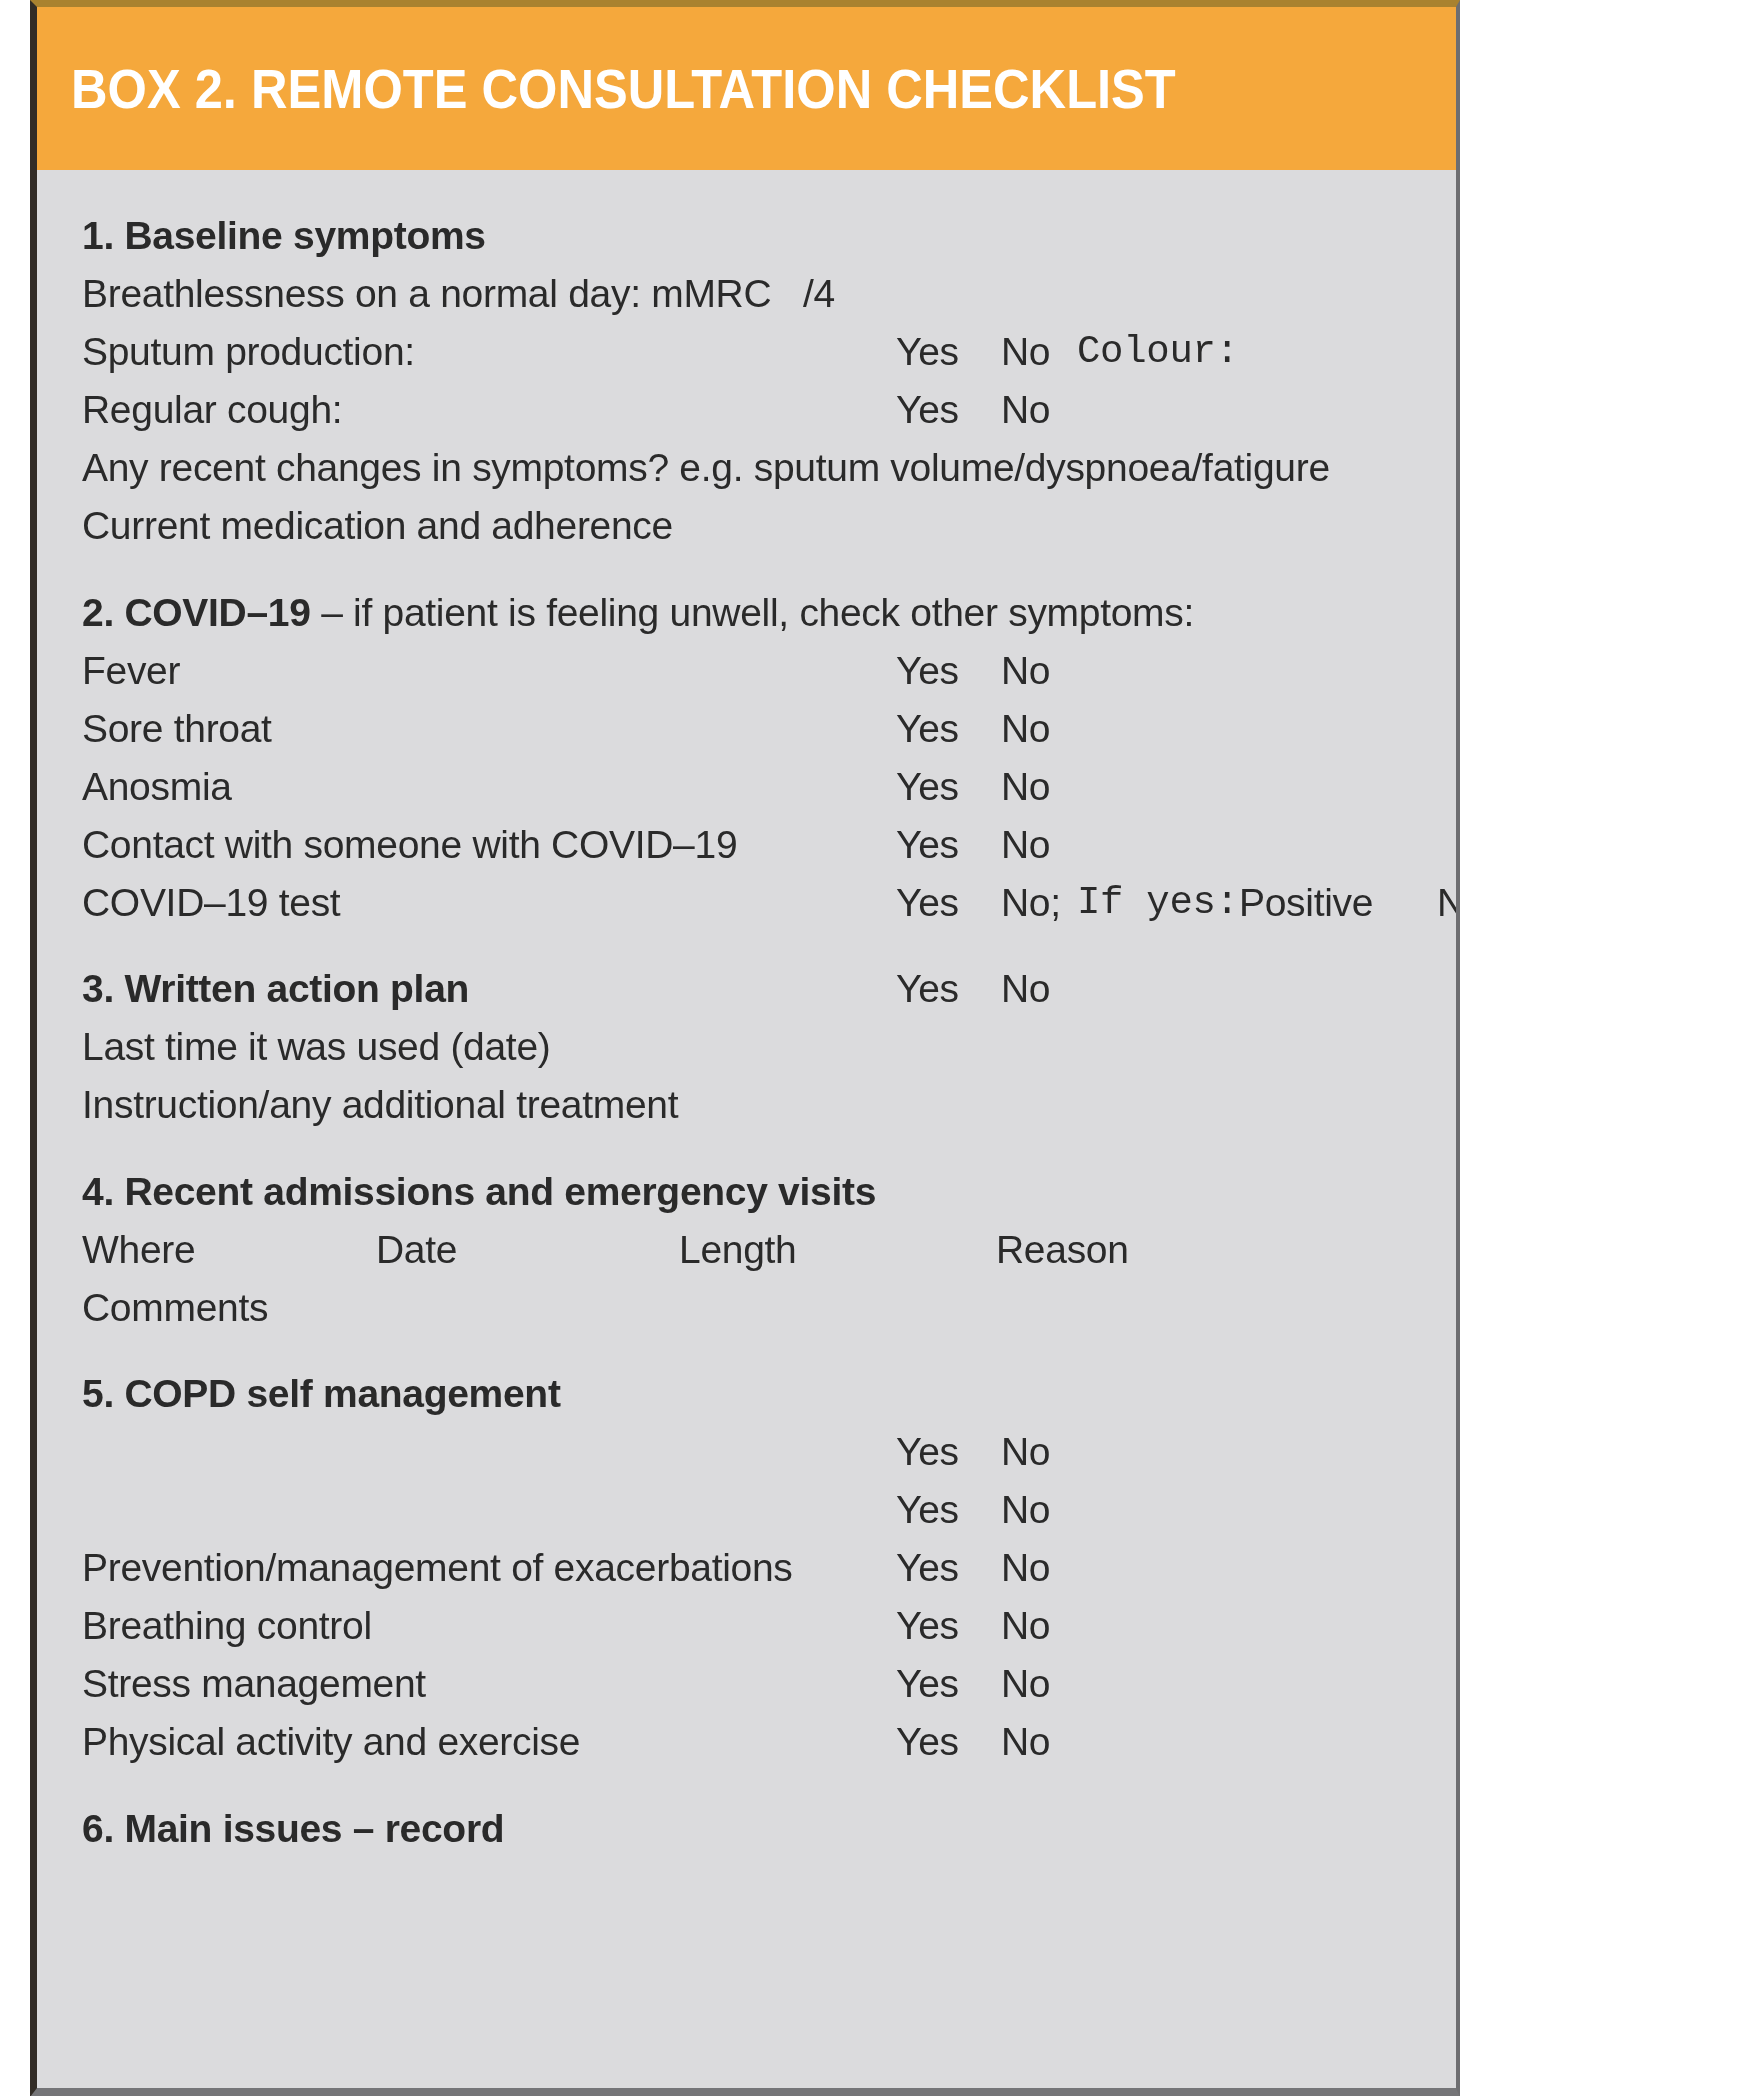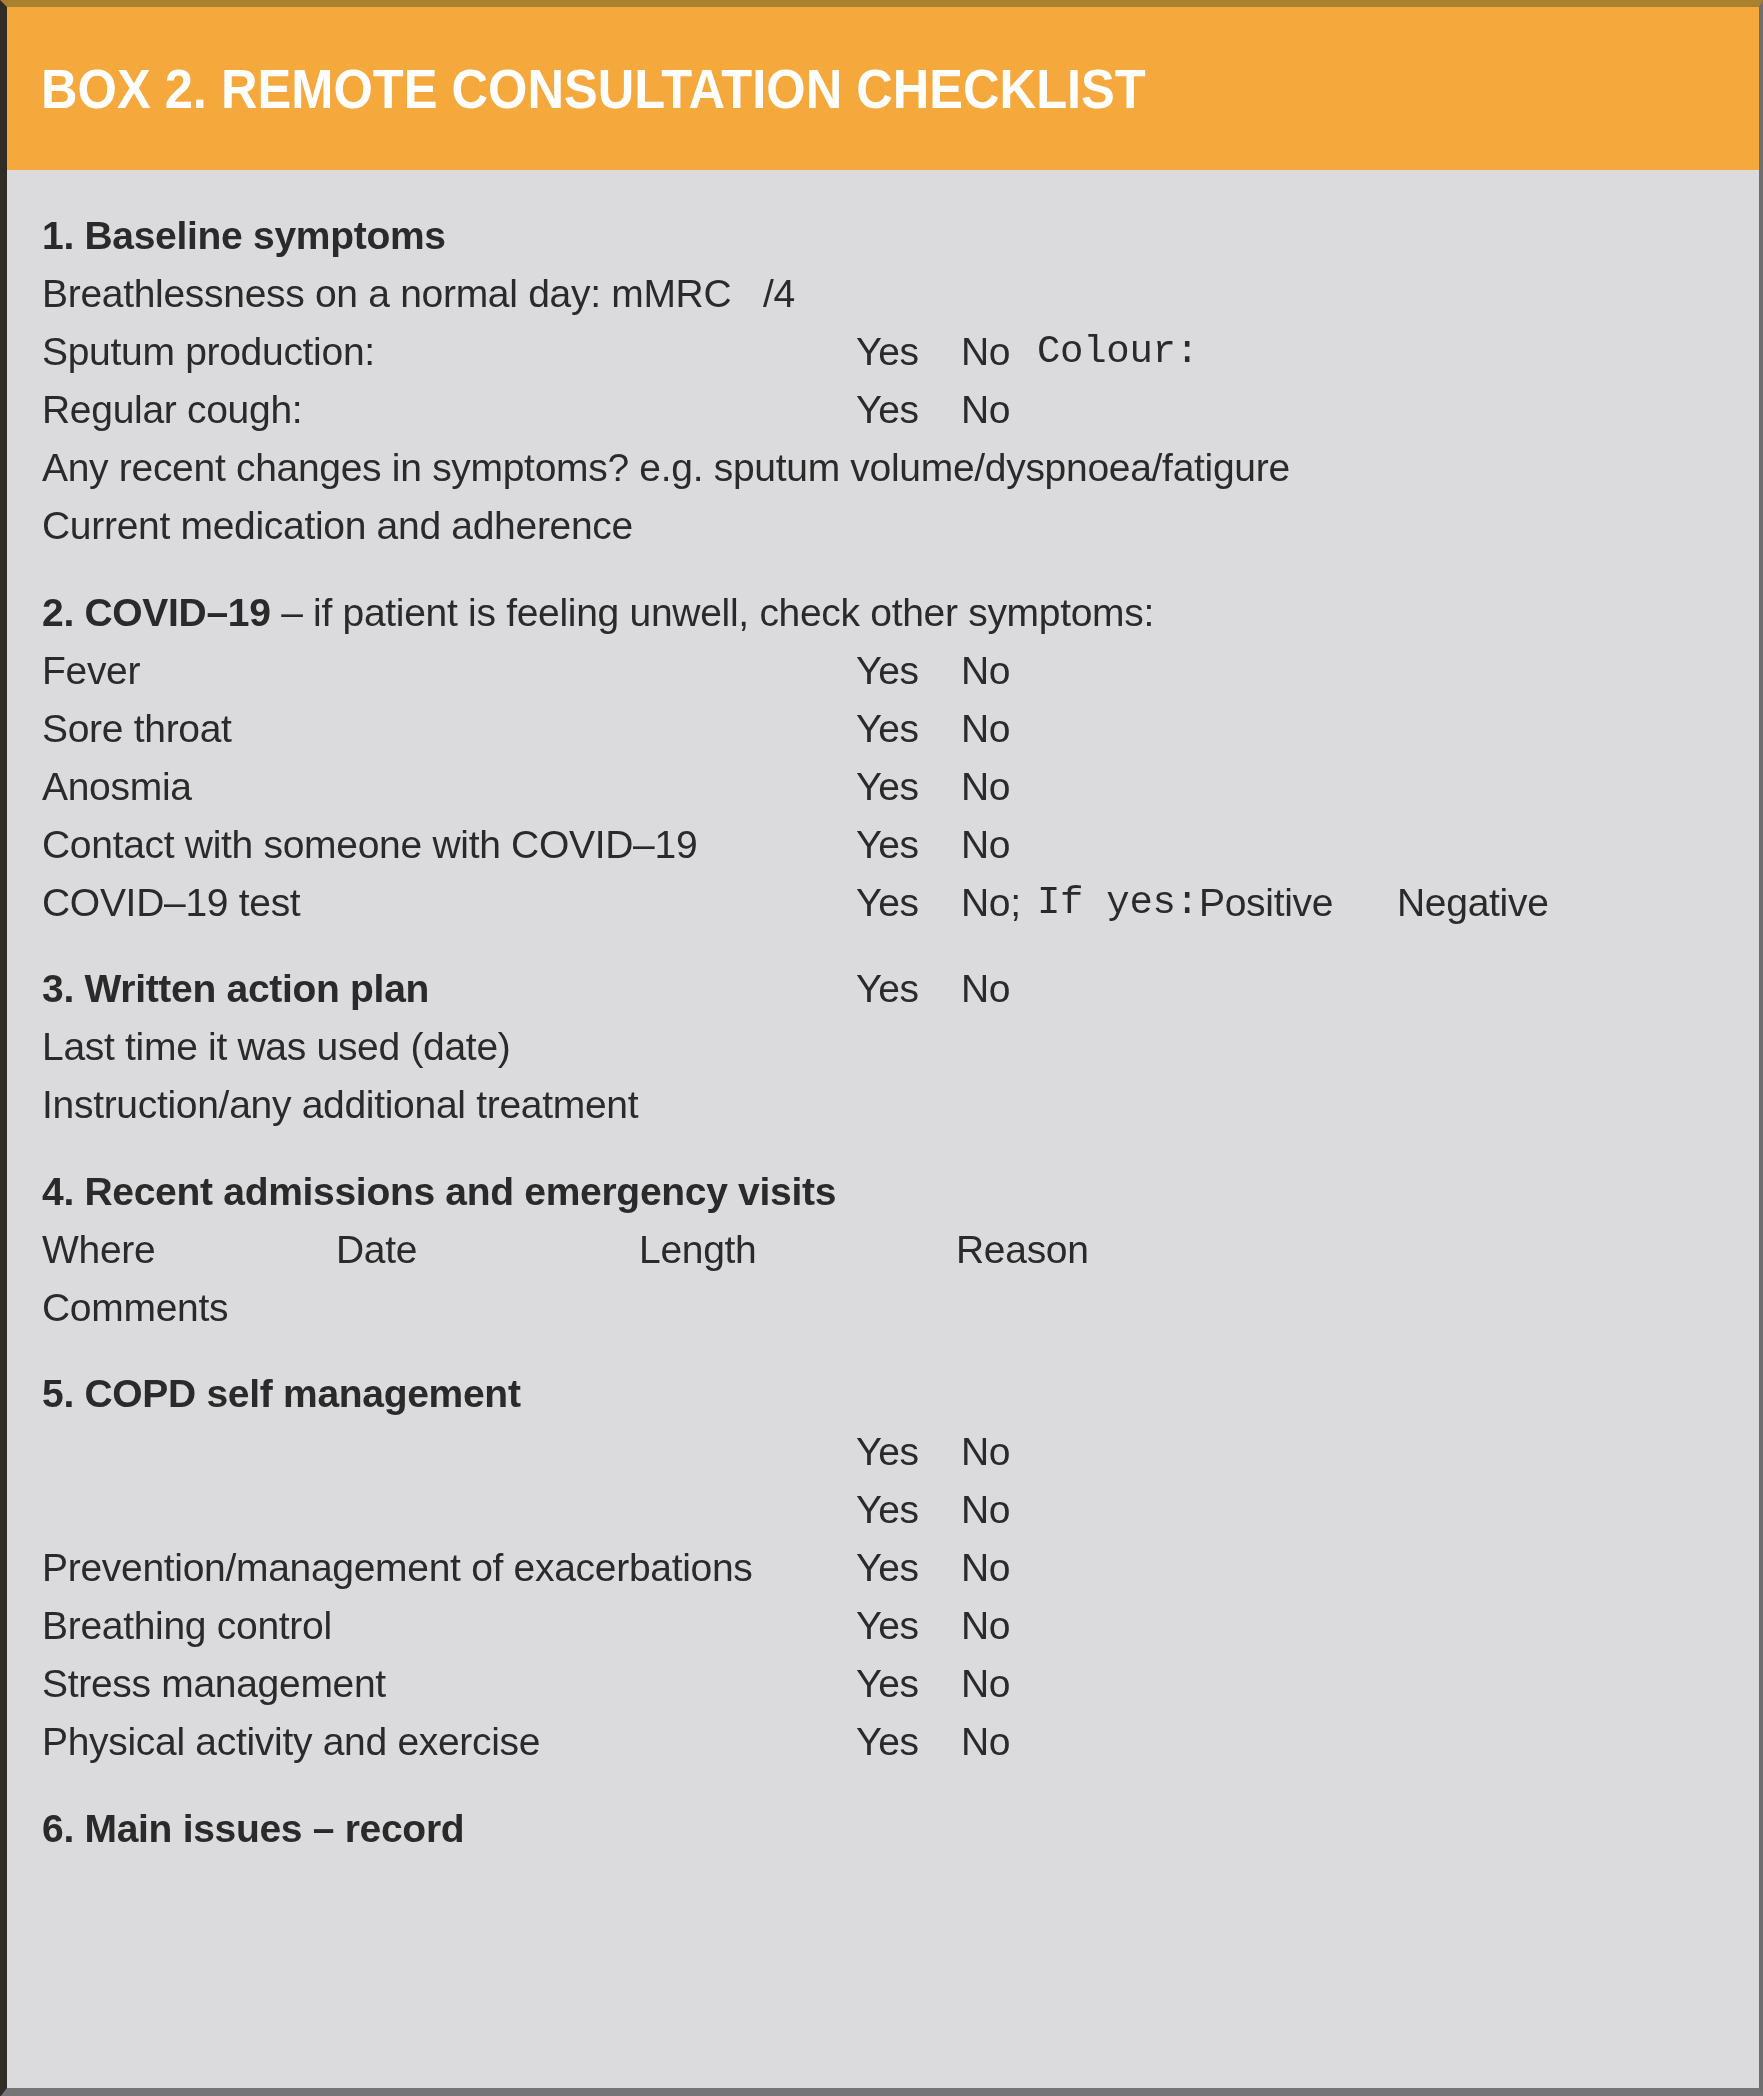"BOX 2. REMOTE CONSULTATION CHECKLIST" .page { margin-left: none -> 30px; width: 1763px -> 1430px }
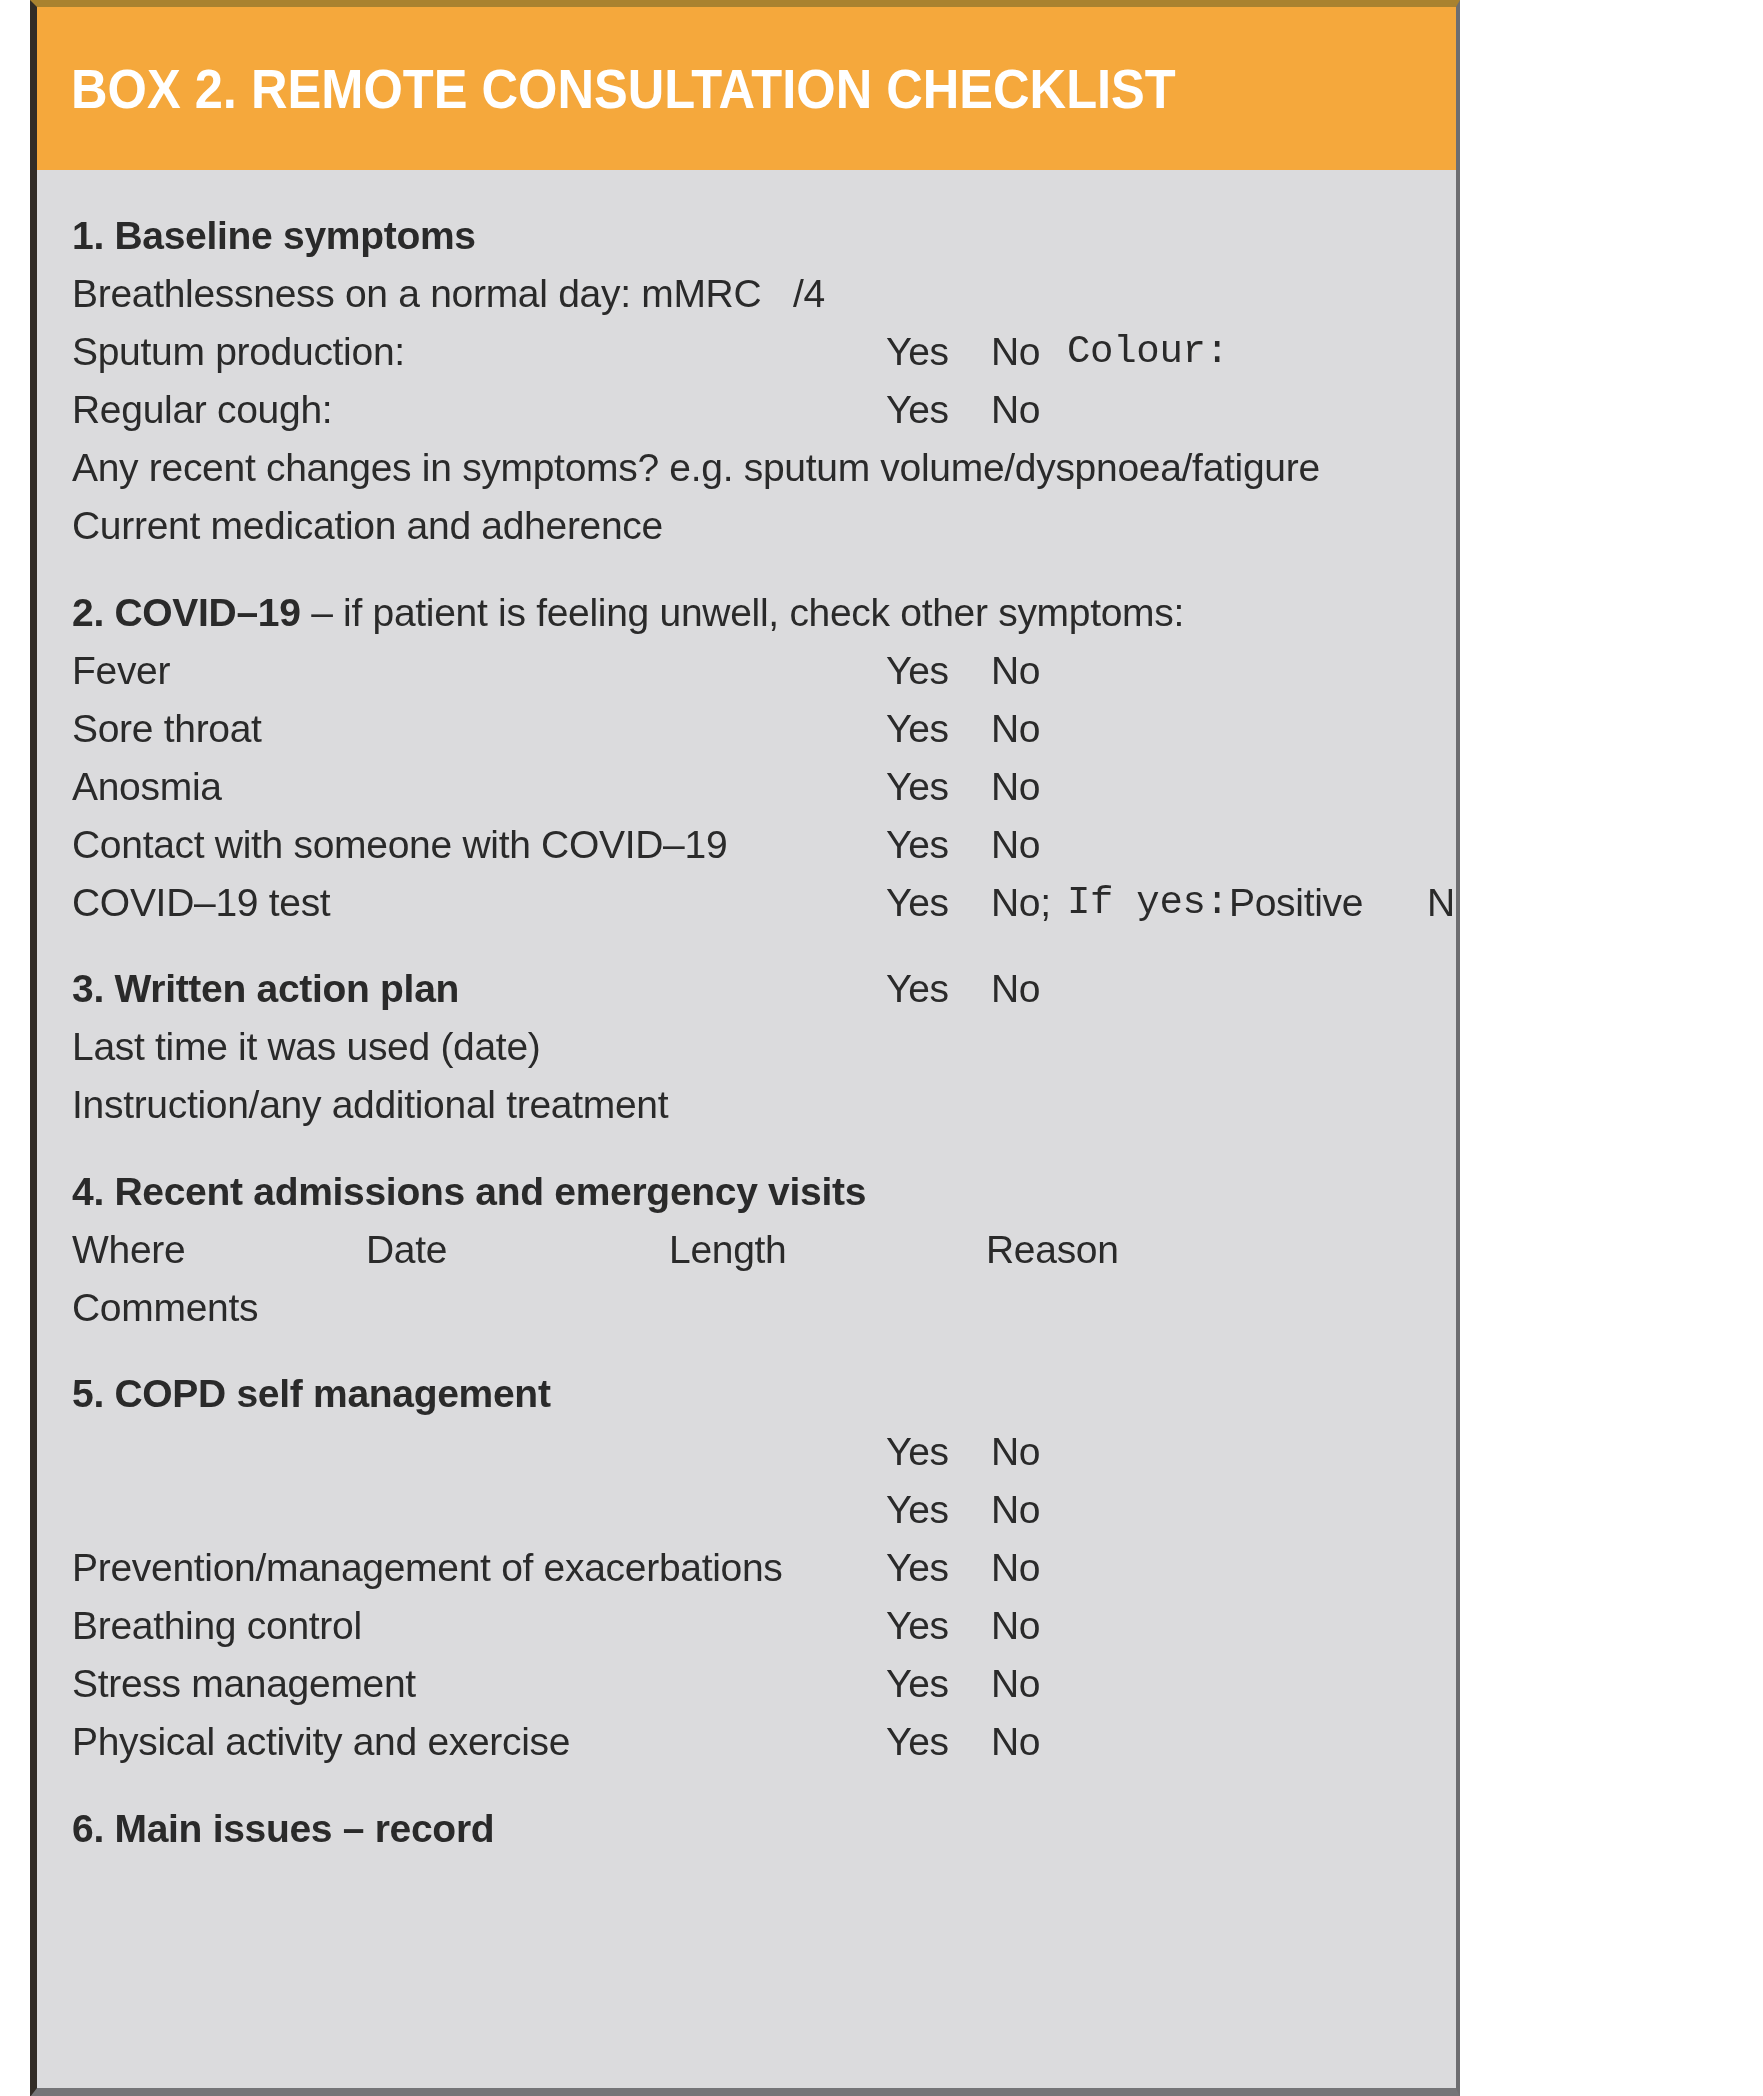"1. Baseline symptoms" .body { padding: 37px 37px 0 35px -> 37px 37px 0 45px }
